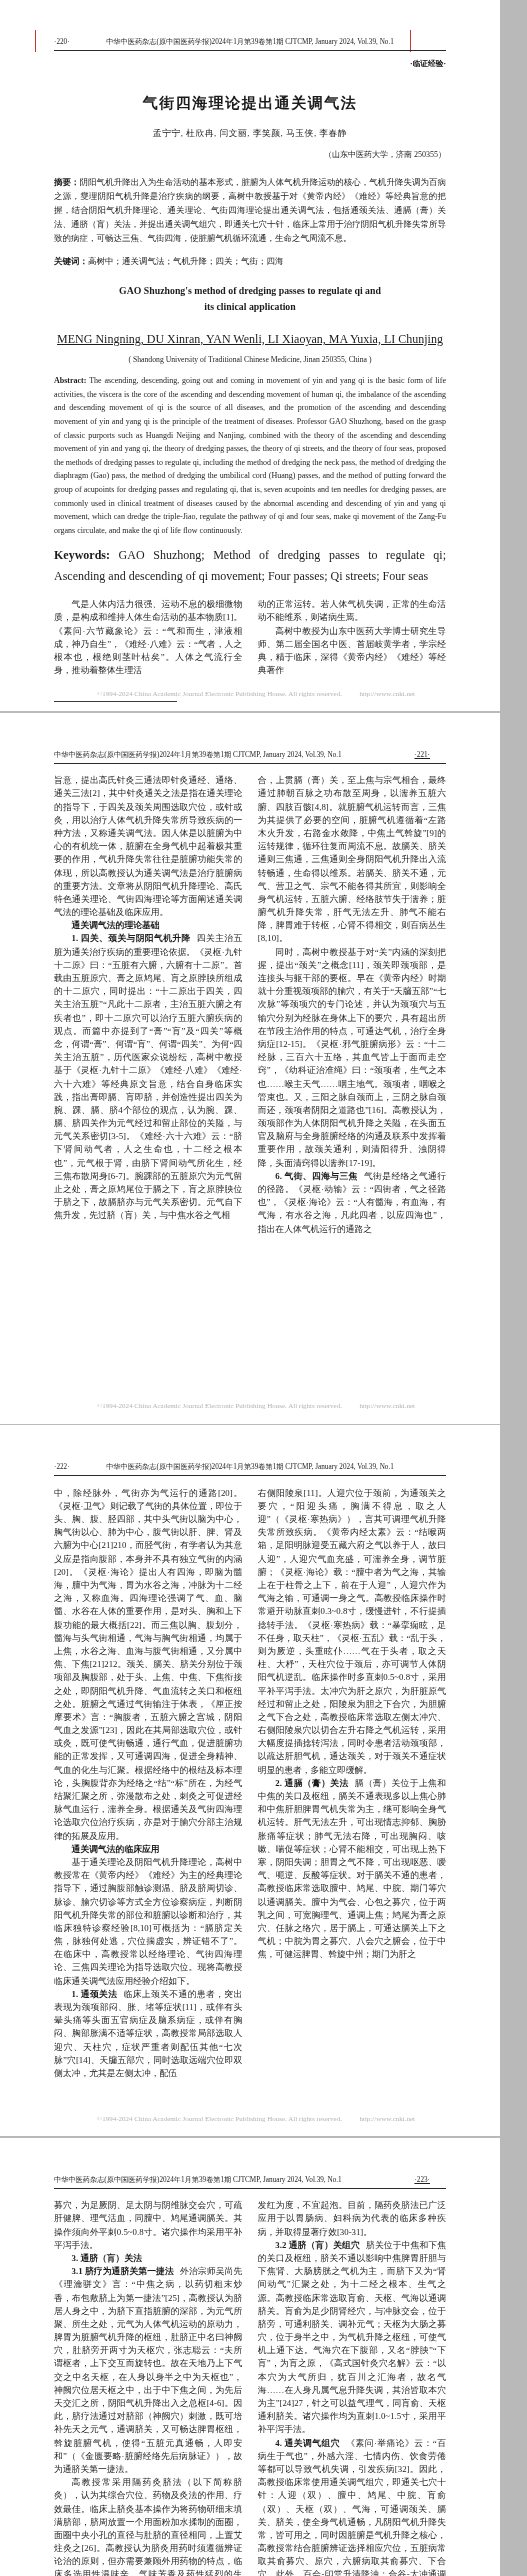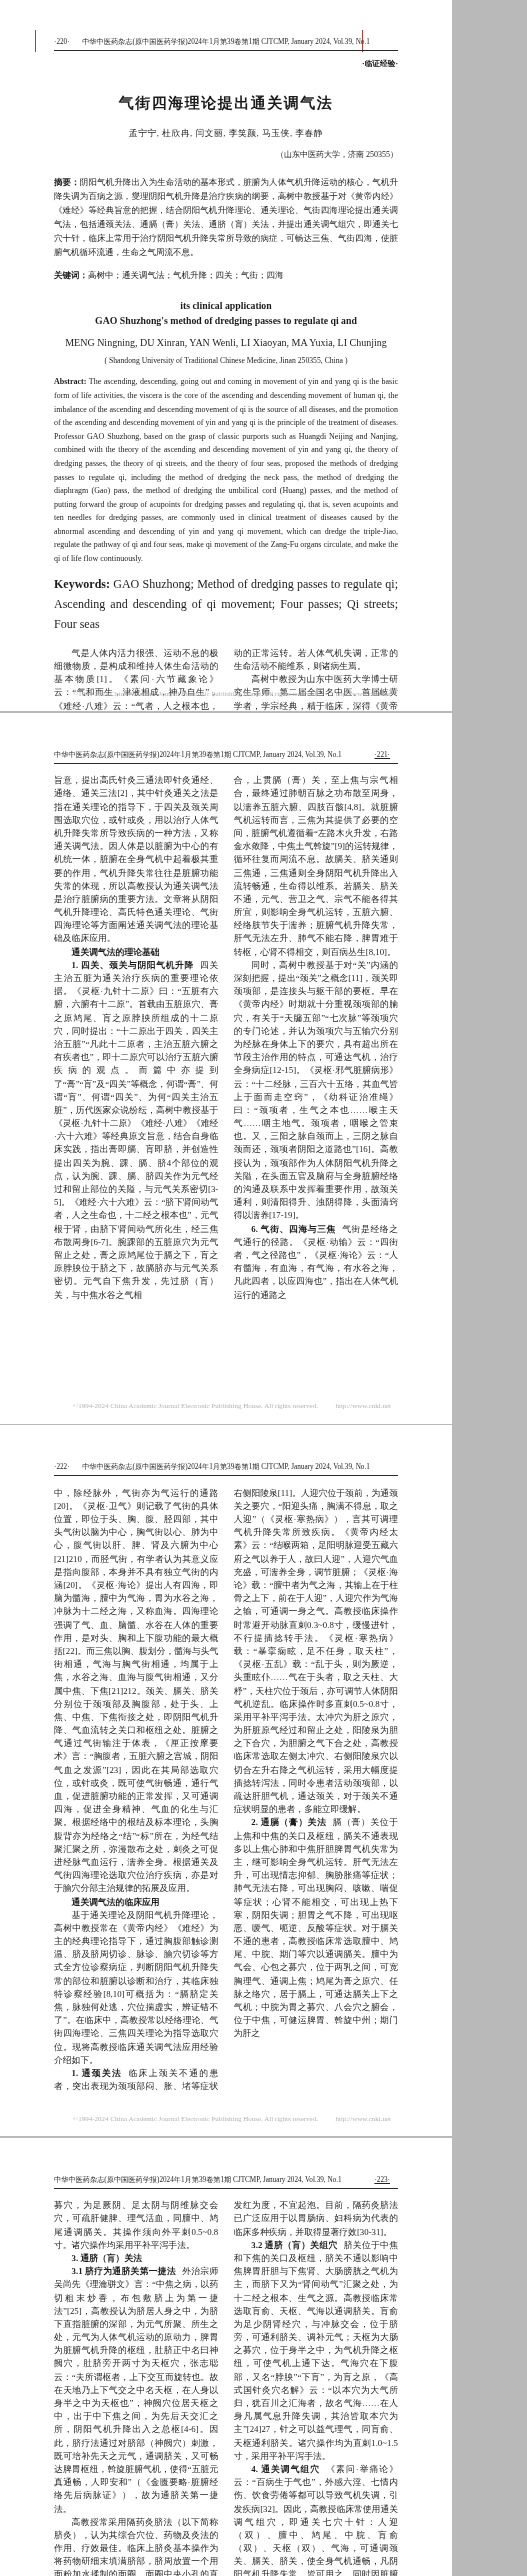"·220·" .page { width: 452px -> 500px }
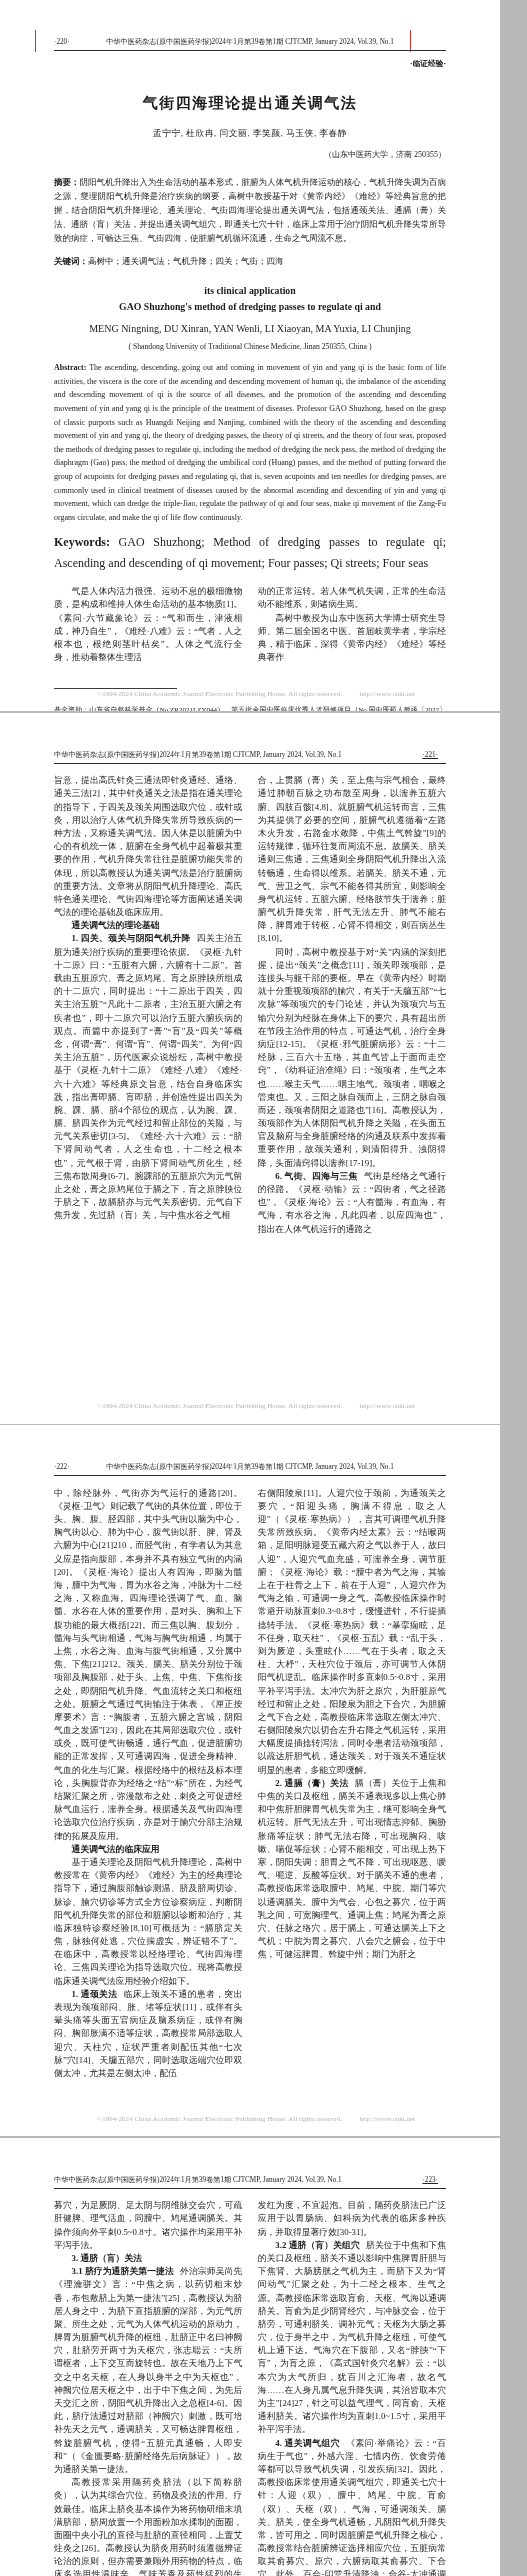"its clinical application" div { order: before "GAO Shuzhong's method of dredging" -> after "GAO Shuzhong's method of dredging" }
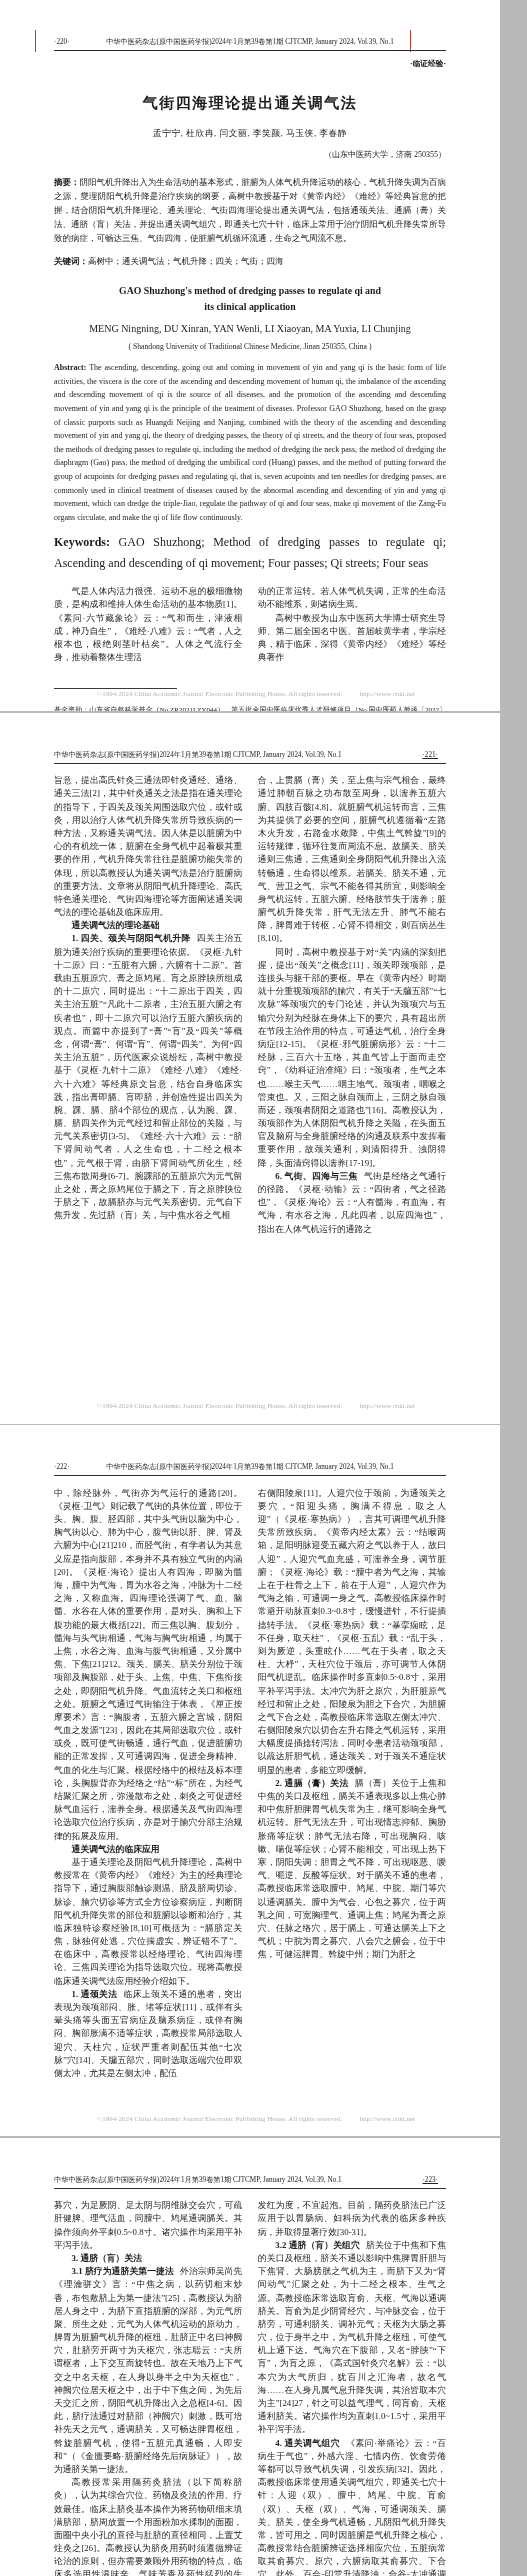"MENG Ningning, DU Xinran, YAN" .en-authors { font-size: 10px -> 12px; margin-top: 9px -> 18px; text-decoration: none -> underline }
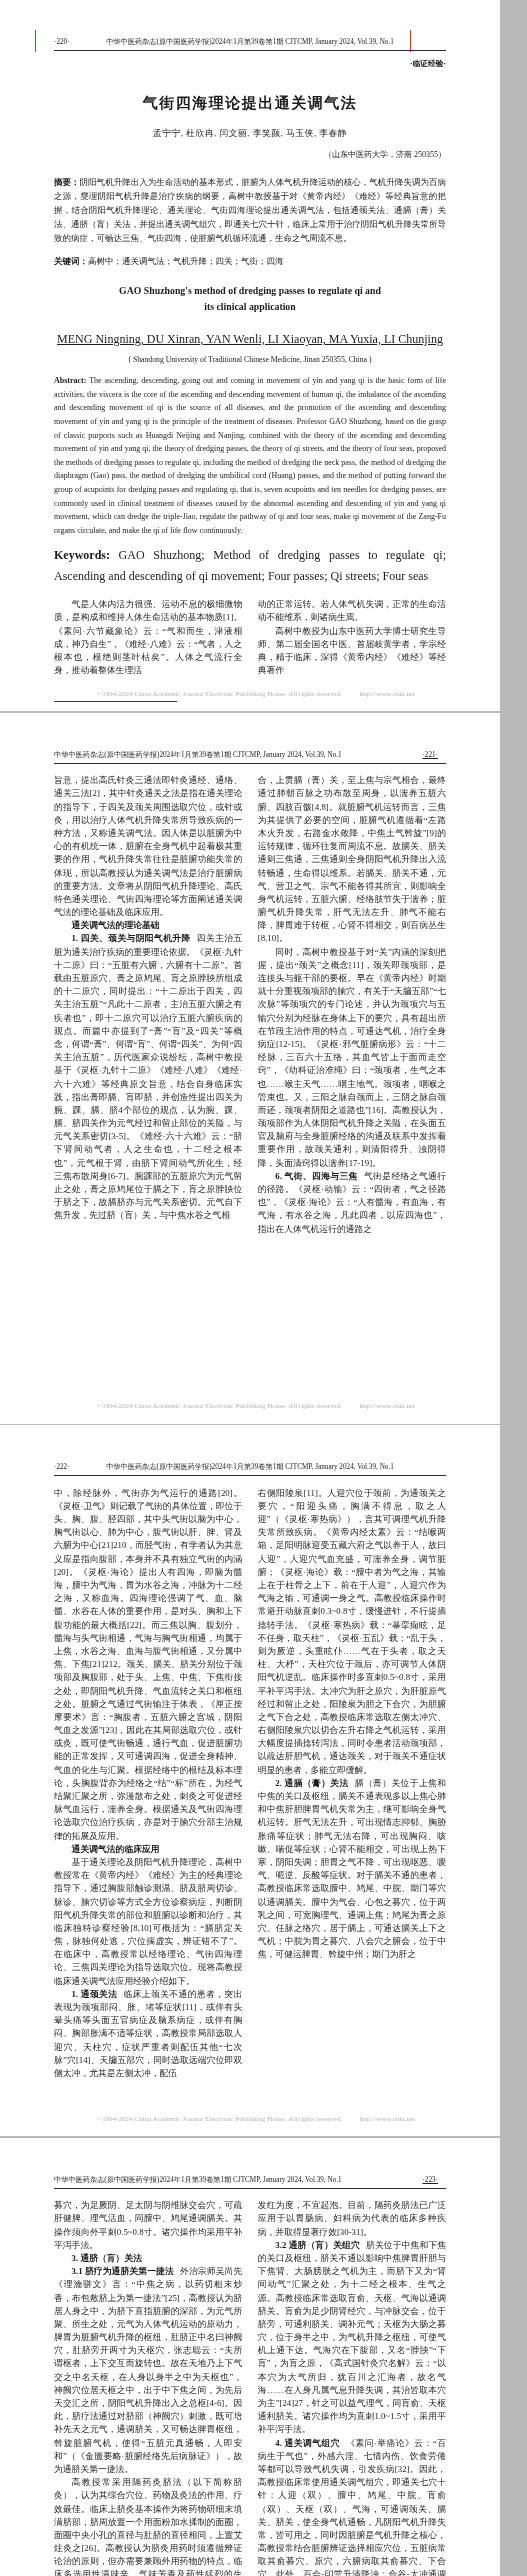"·221·" .num-right .pnum { right: 8px -> 16px }
